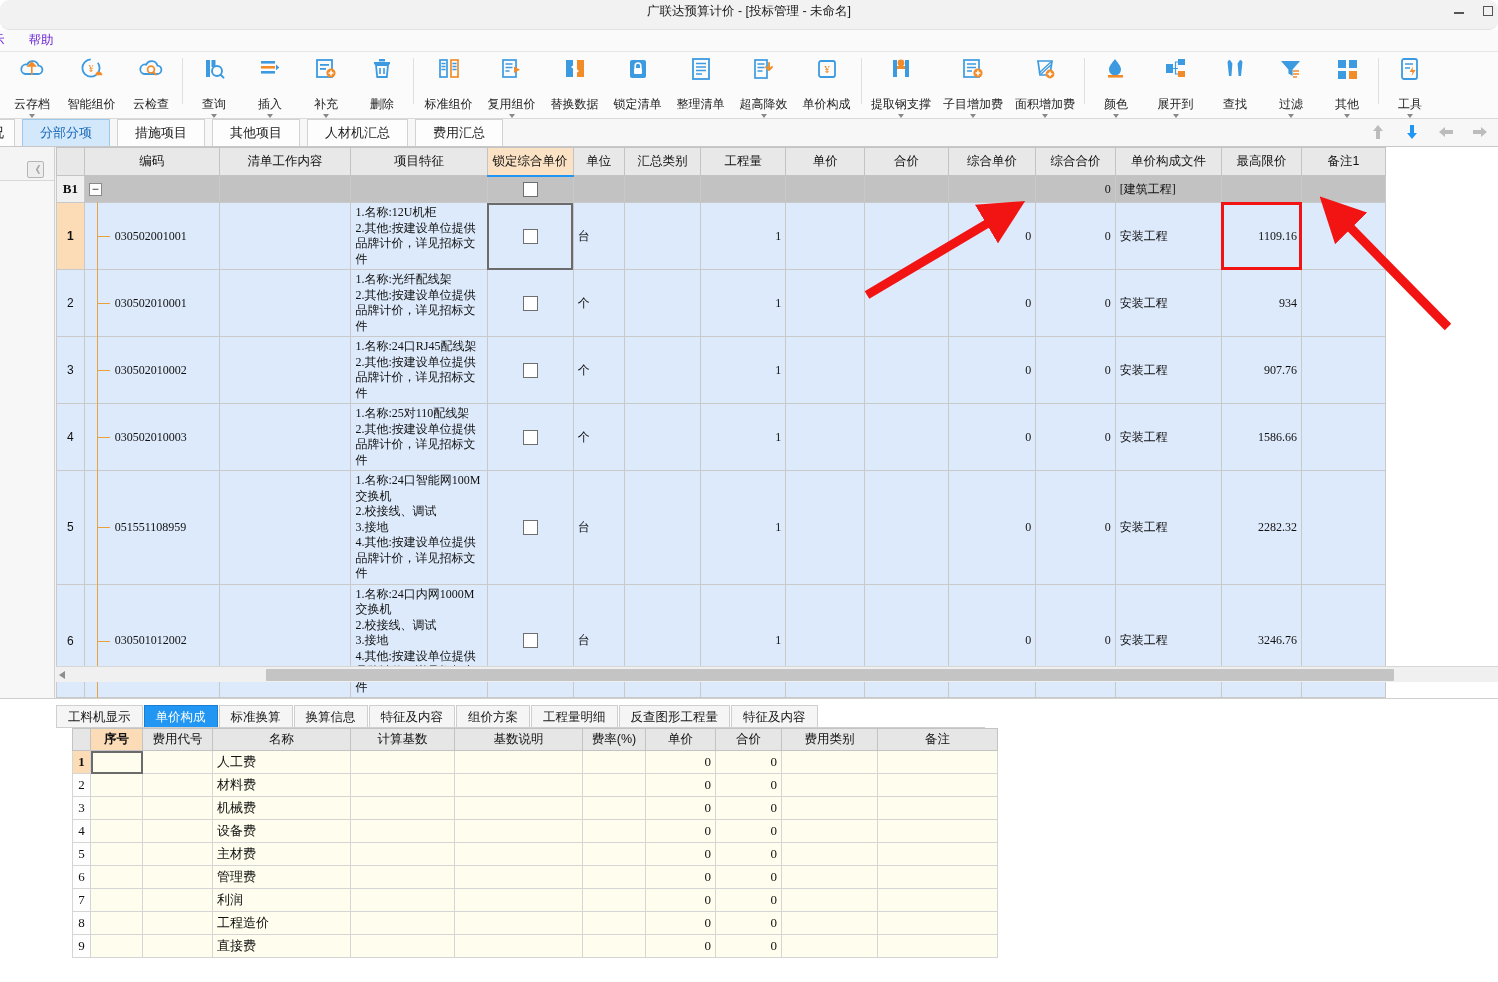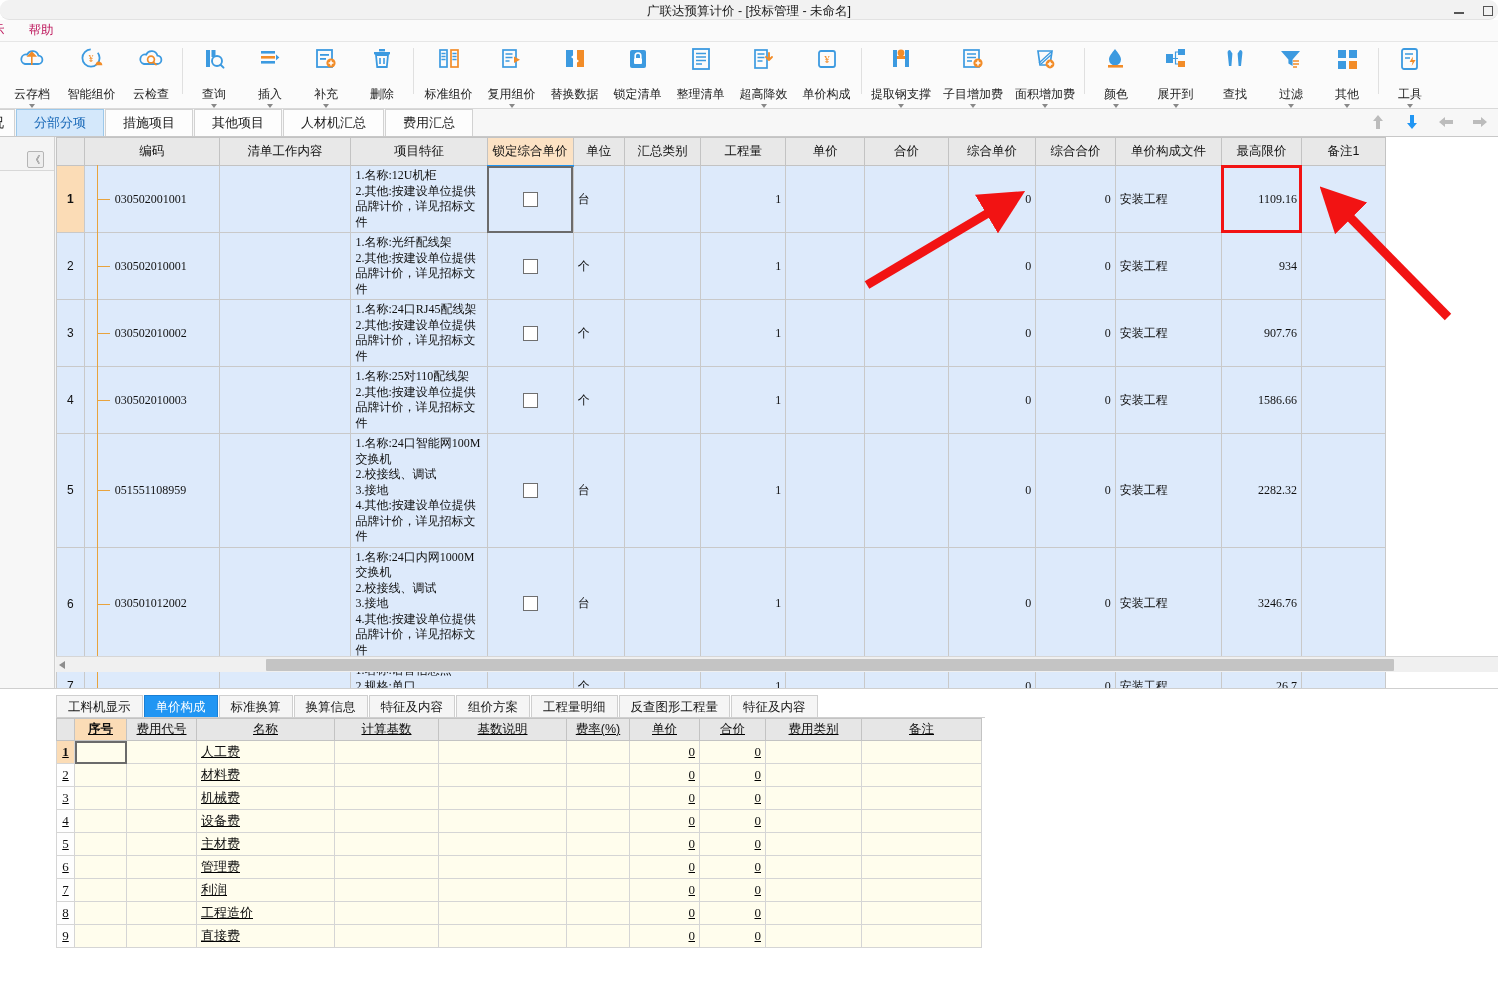"广联达预算计价 - [投标管理 - 未命名]" .titlebar { height: 20px -> 30px }
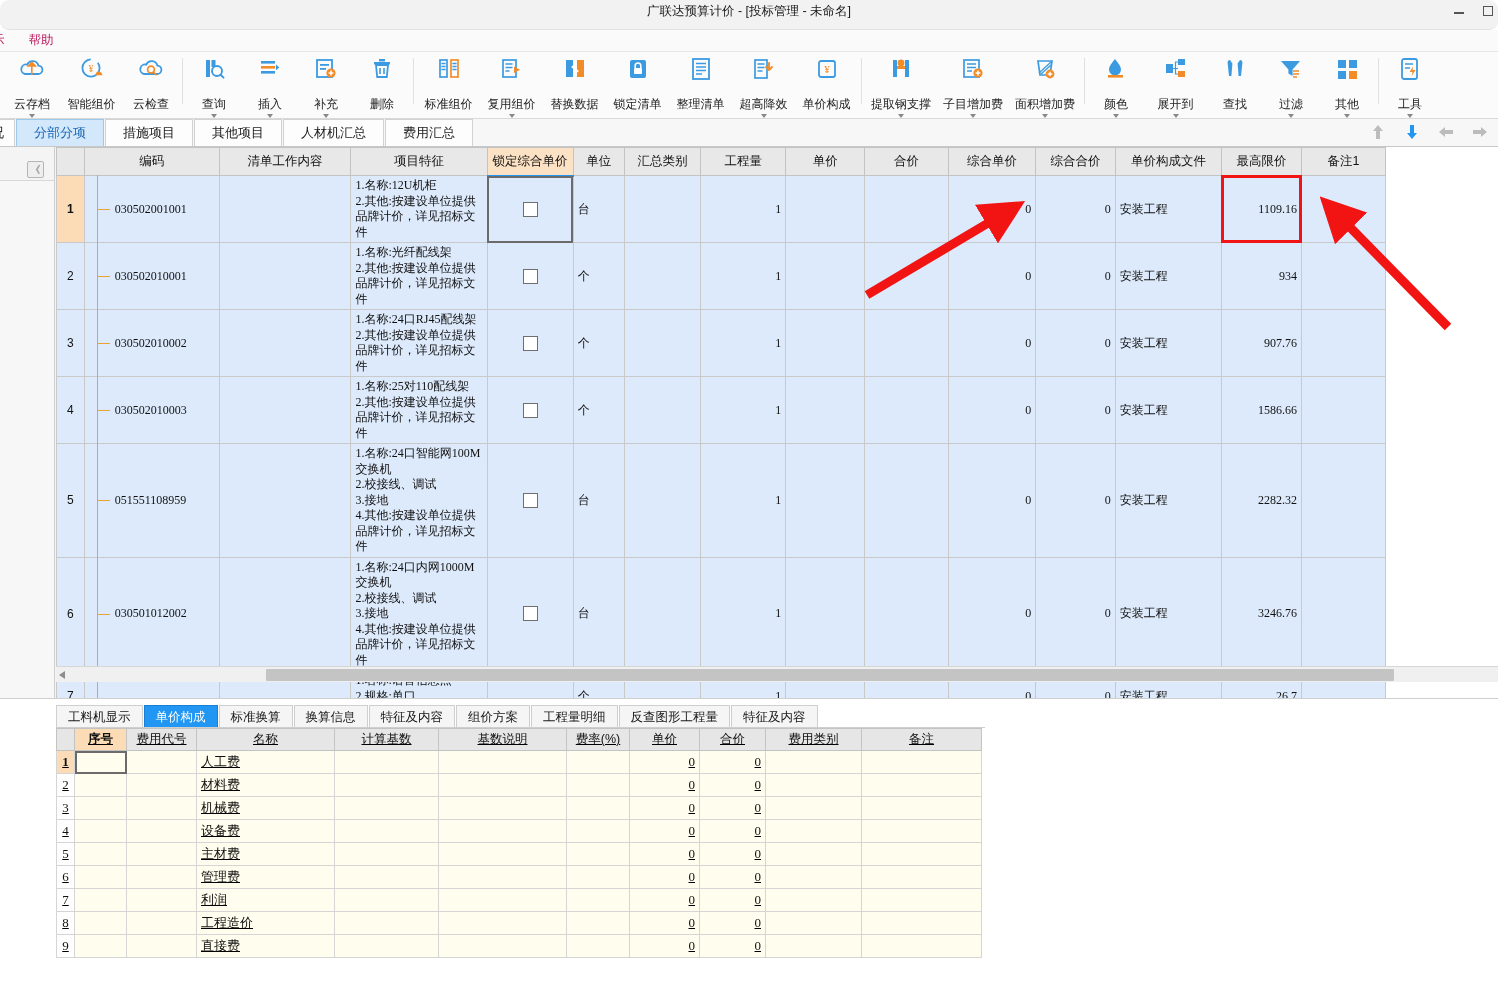"帮助" .menu-item { color: #be185d -> #6d28d9 }
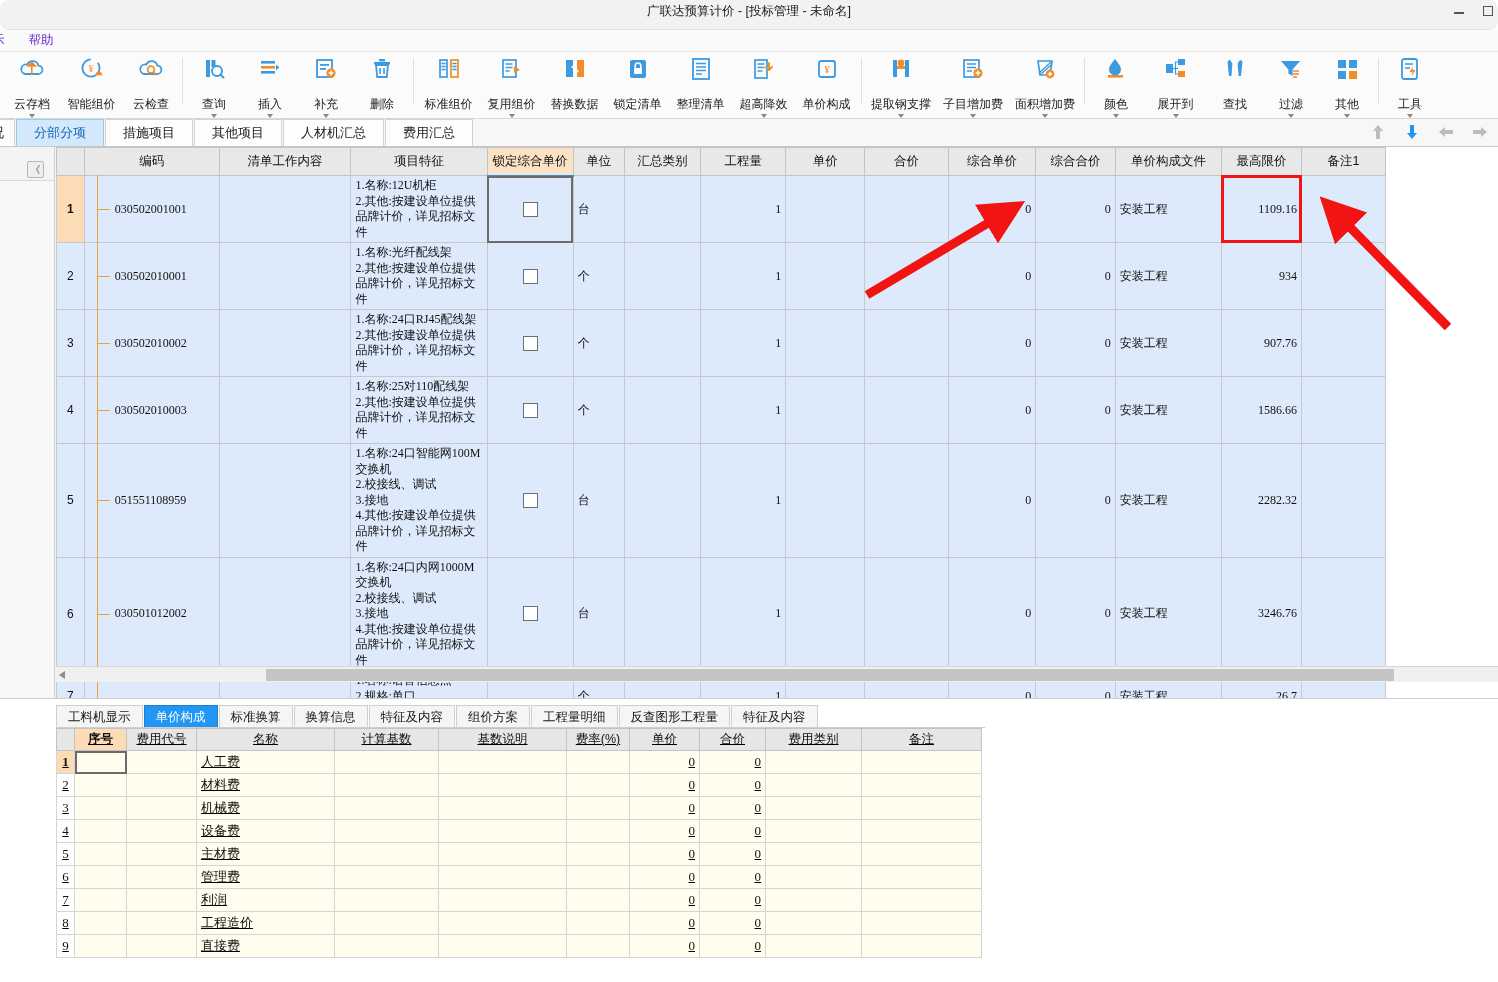"分部分项" .tab { margin-right: 1px -> 7px }
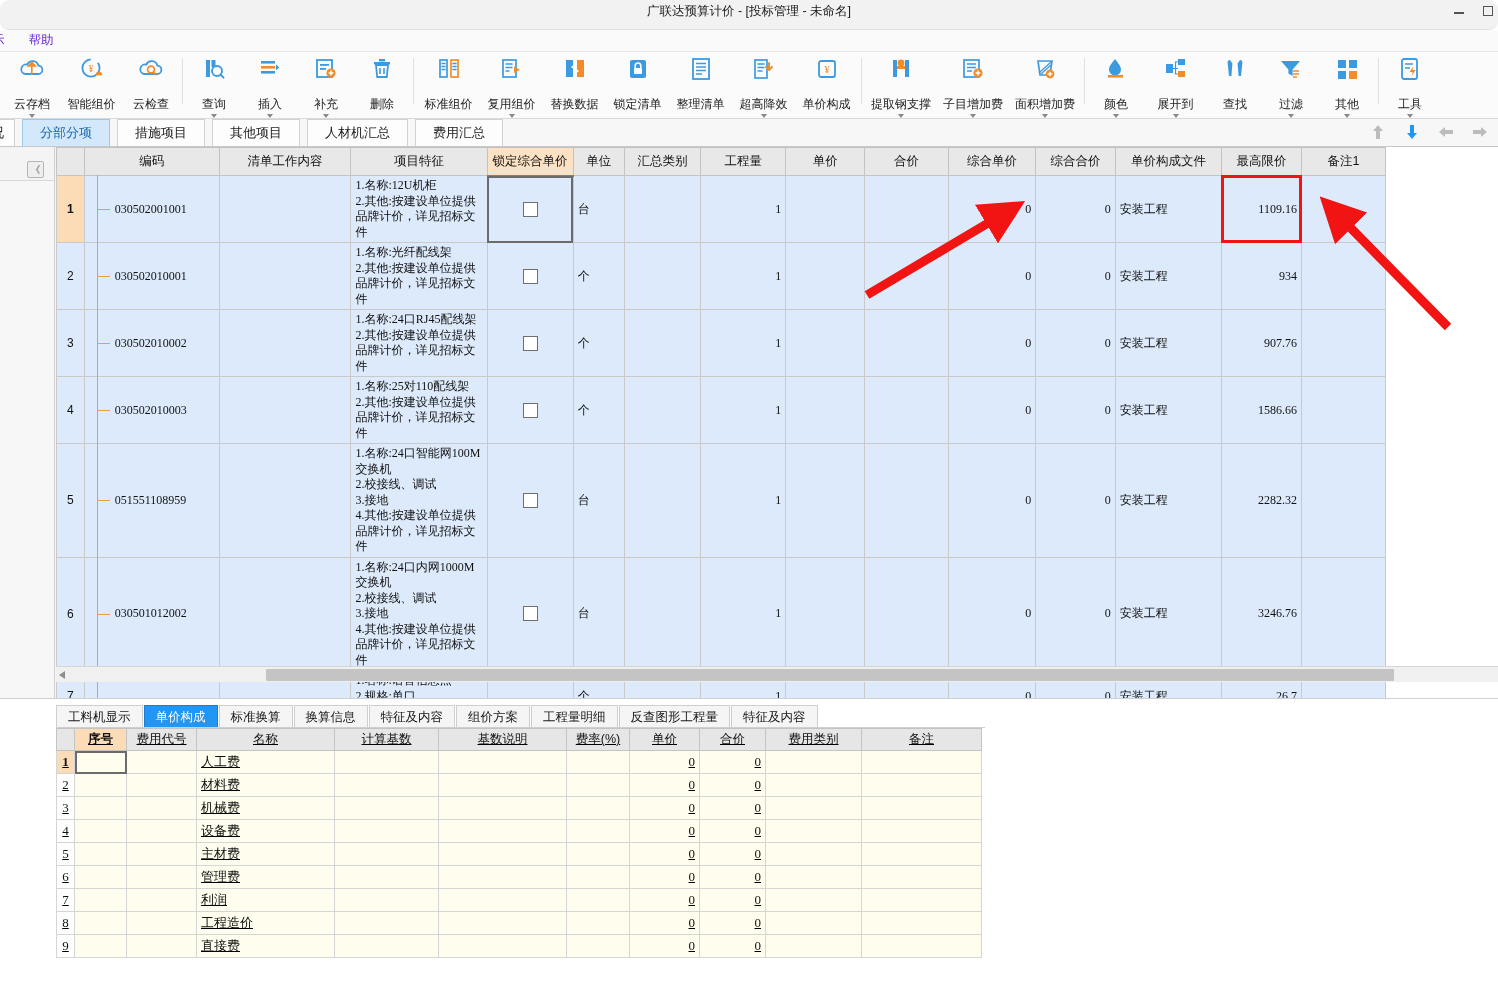"B1" tr.summary { html: none -> <tr> <td>B1</td> <td> <span>−</span> </td> <td></td> <td></td> <td><span></span></td> <td></td> <td></td> <td></td> <td></td> <td></td> <td></td> <td>0</td> <td>[建筑工程]</td> <td></td> <td></td> </tr> }
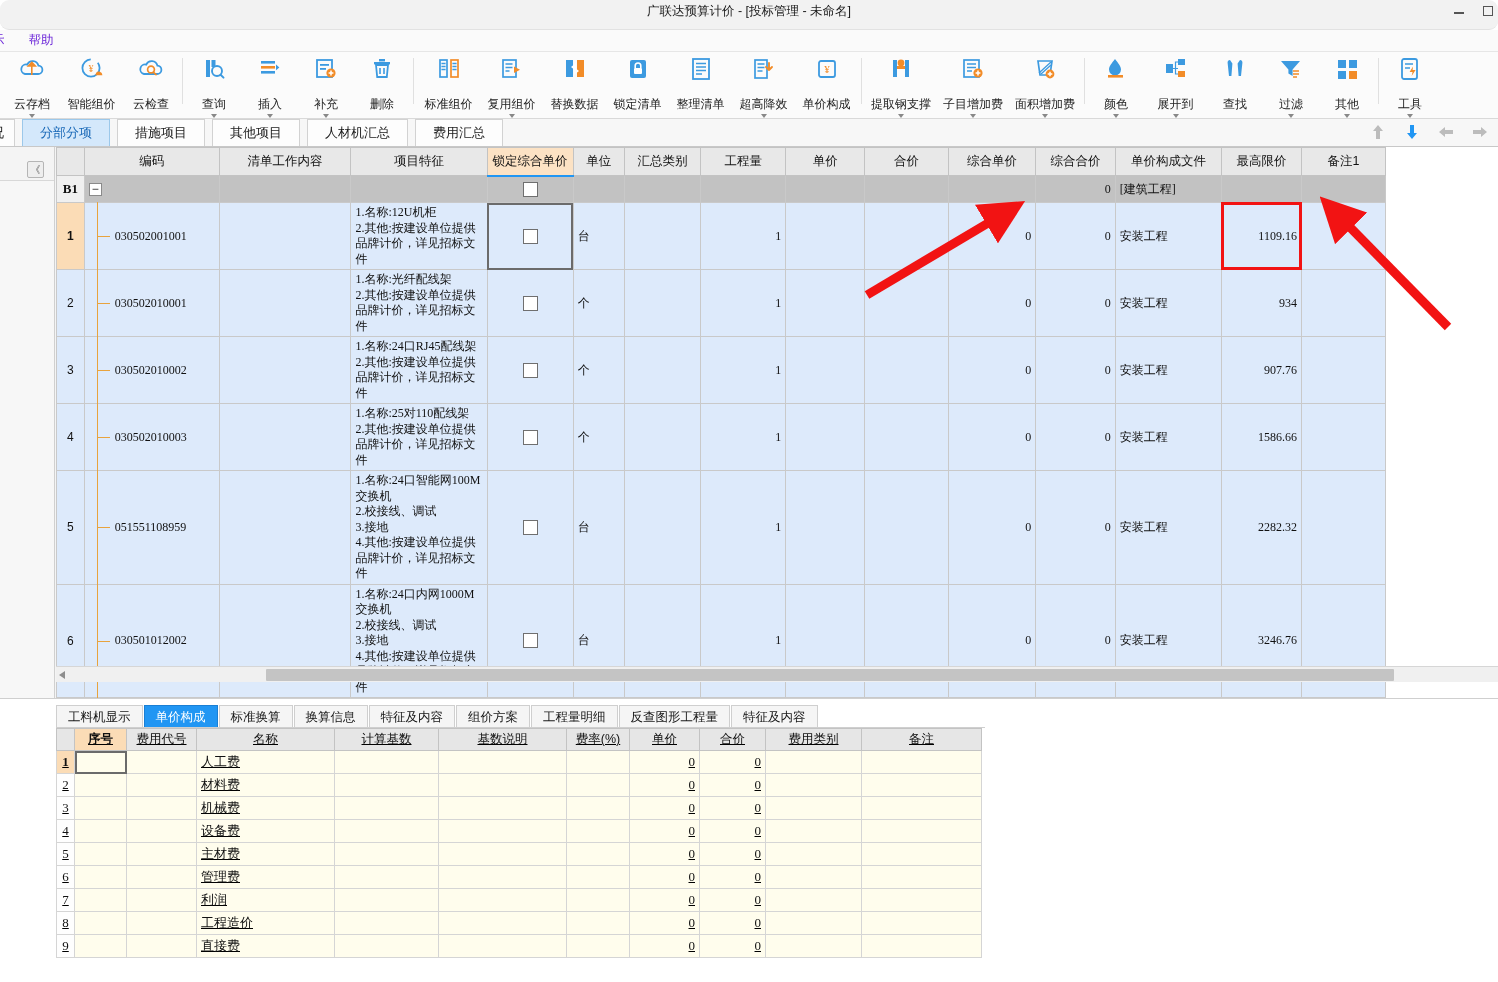"序号" table.ftable { left: 56px -> 72px; text-decoration: underline -> none }
